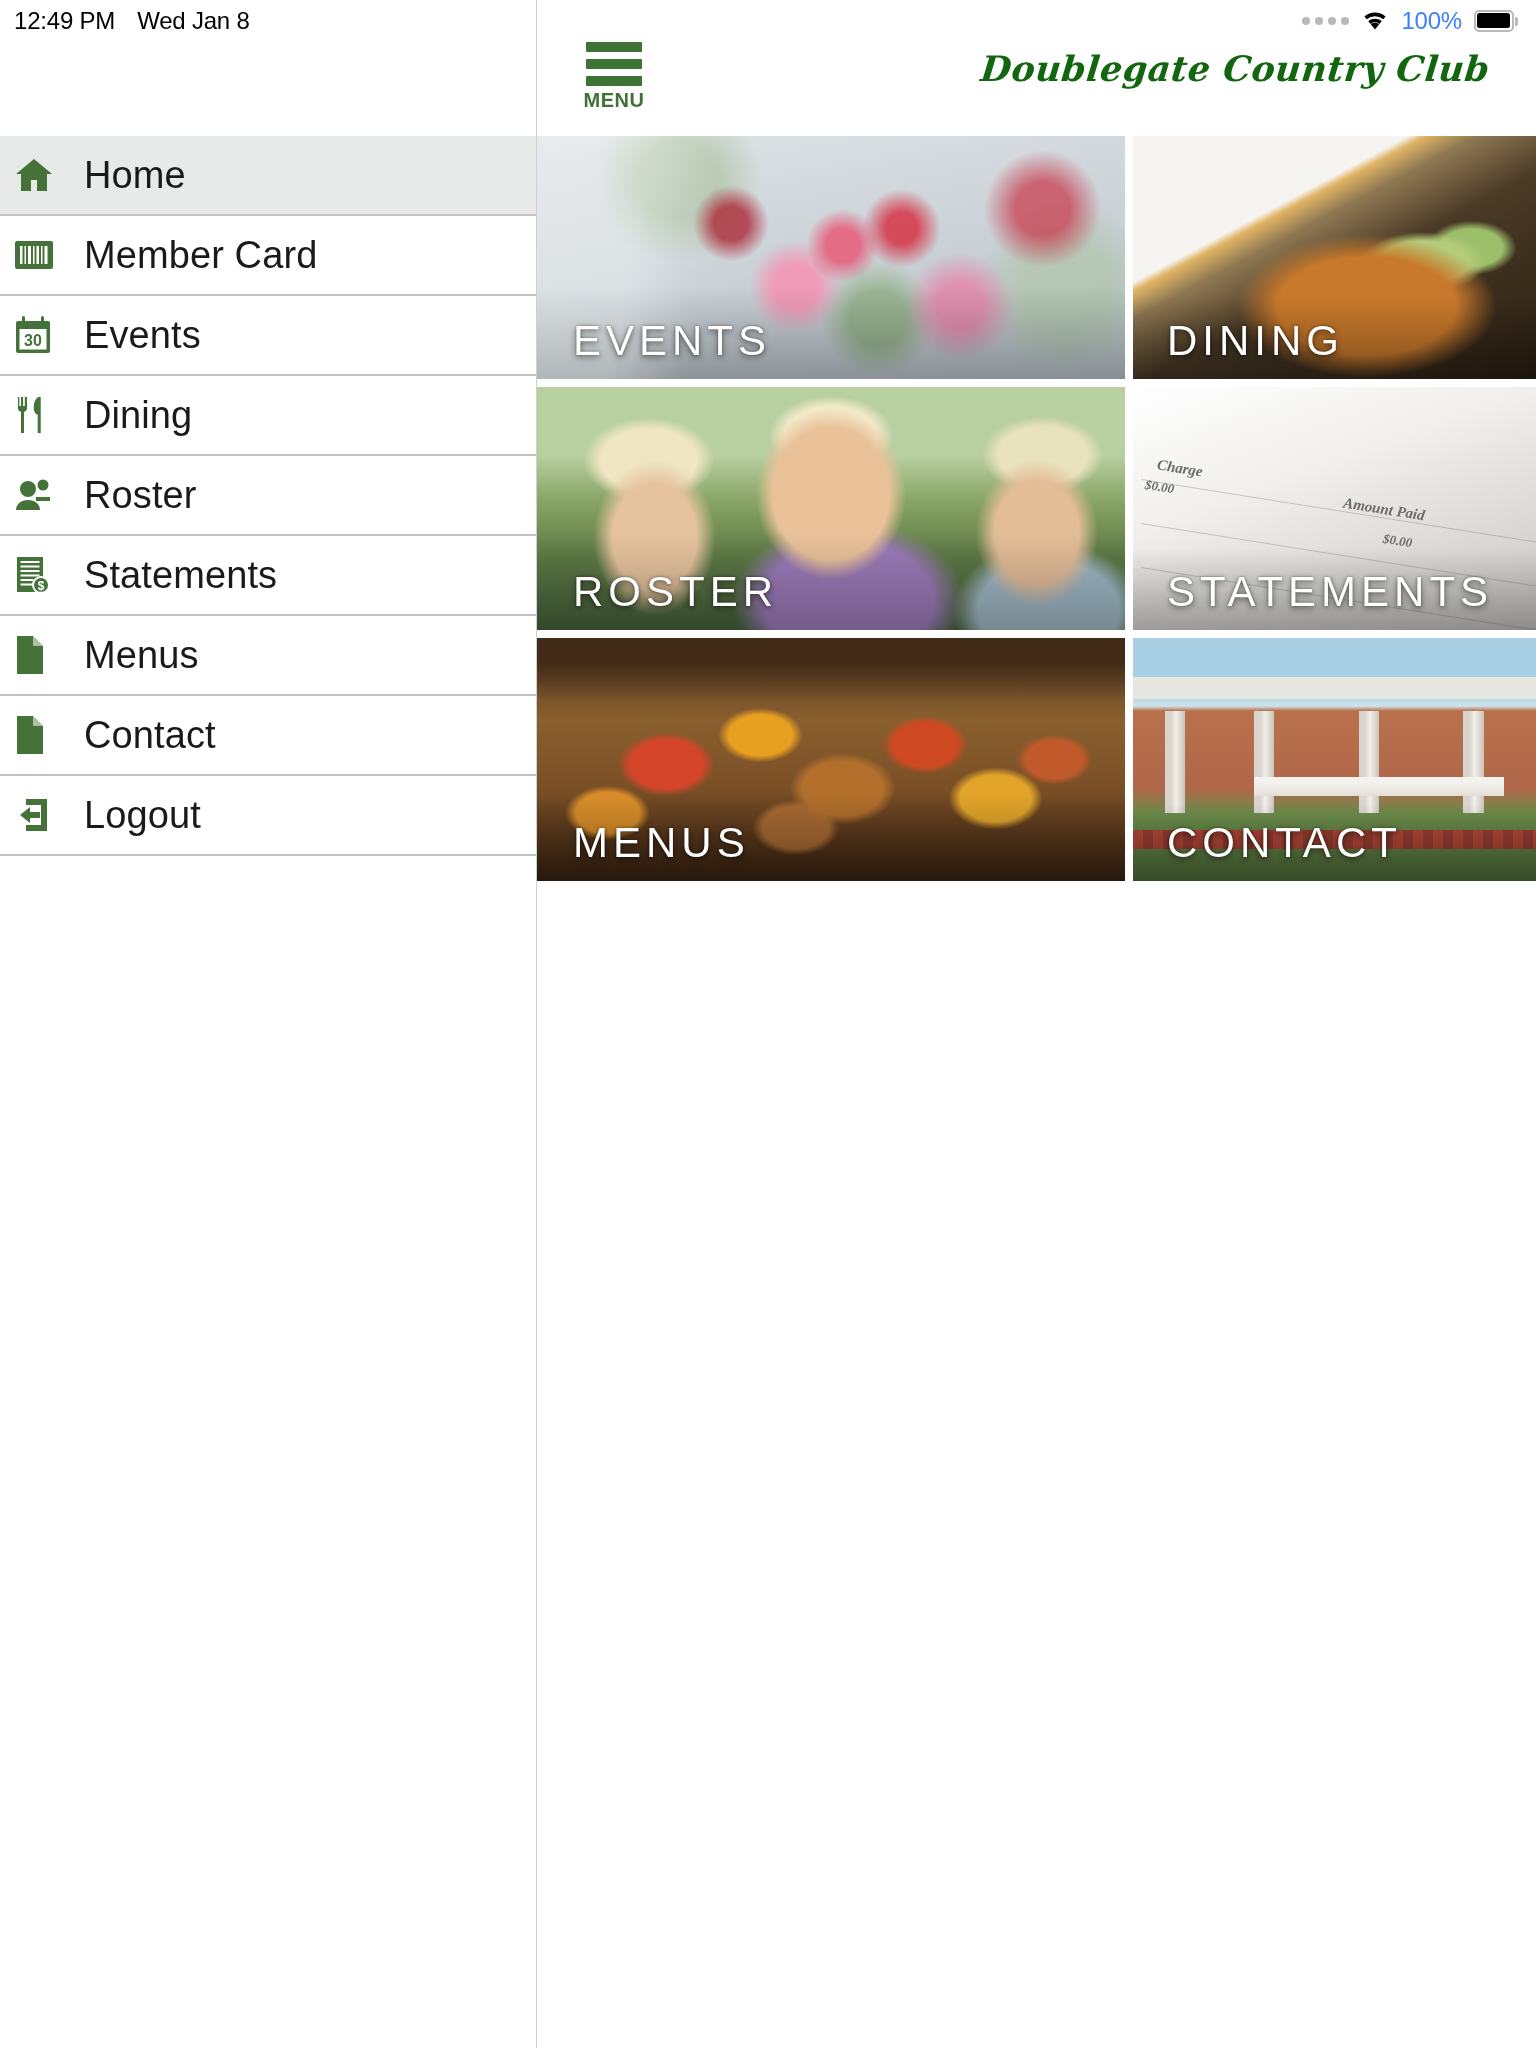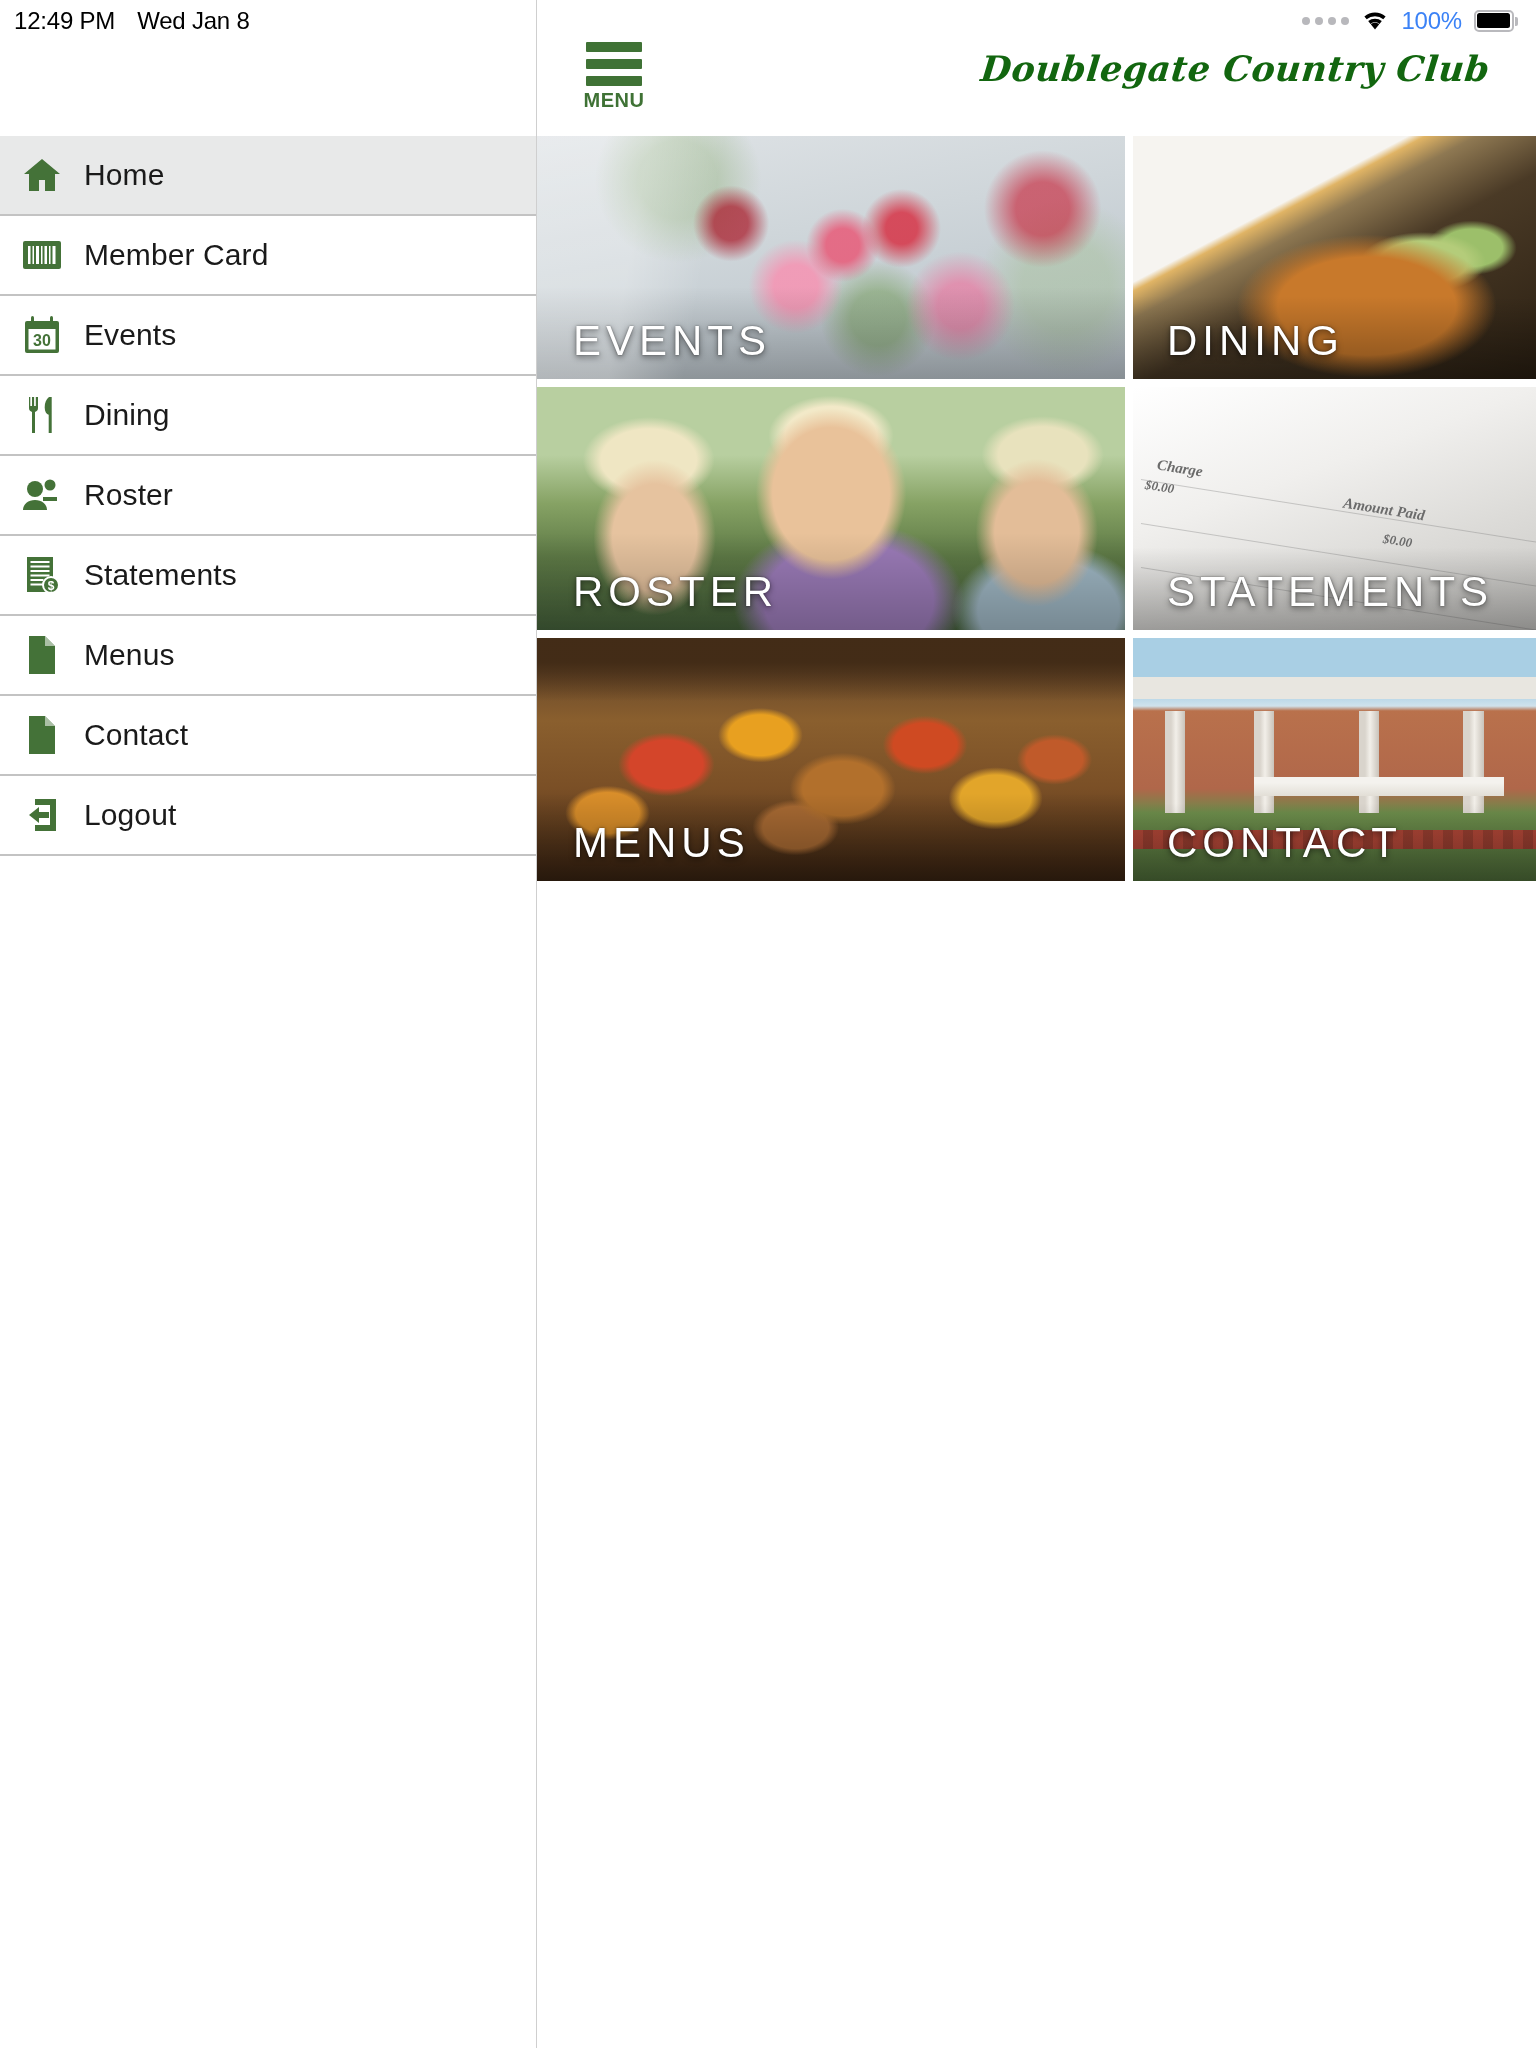"Home" .nav-label { font-size: 30px -> 38px }
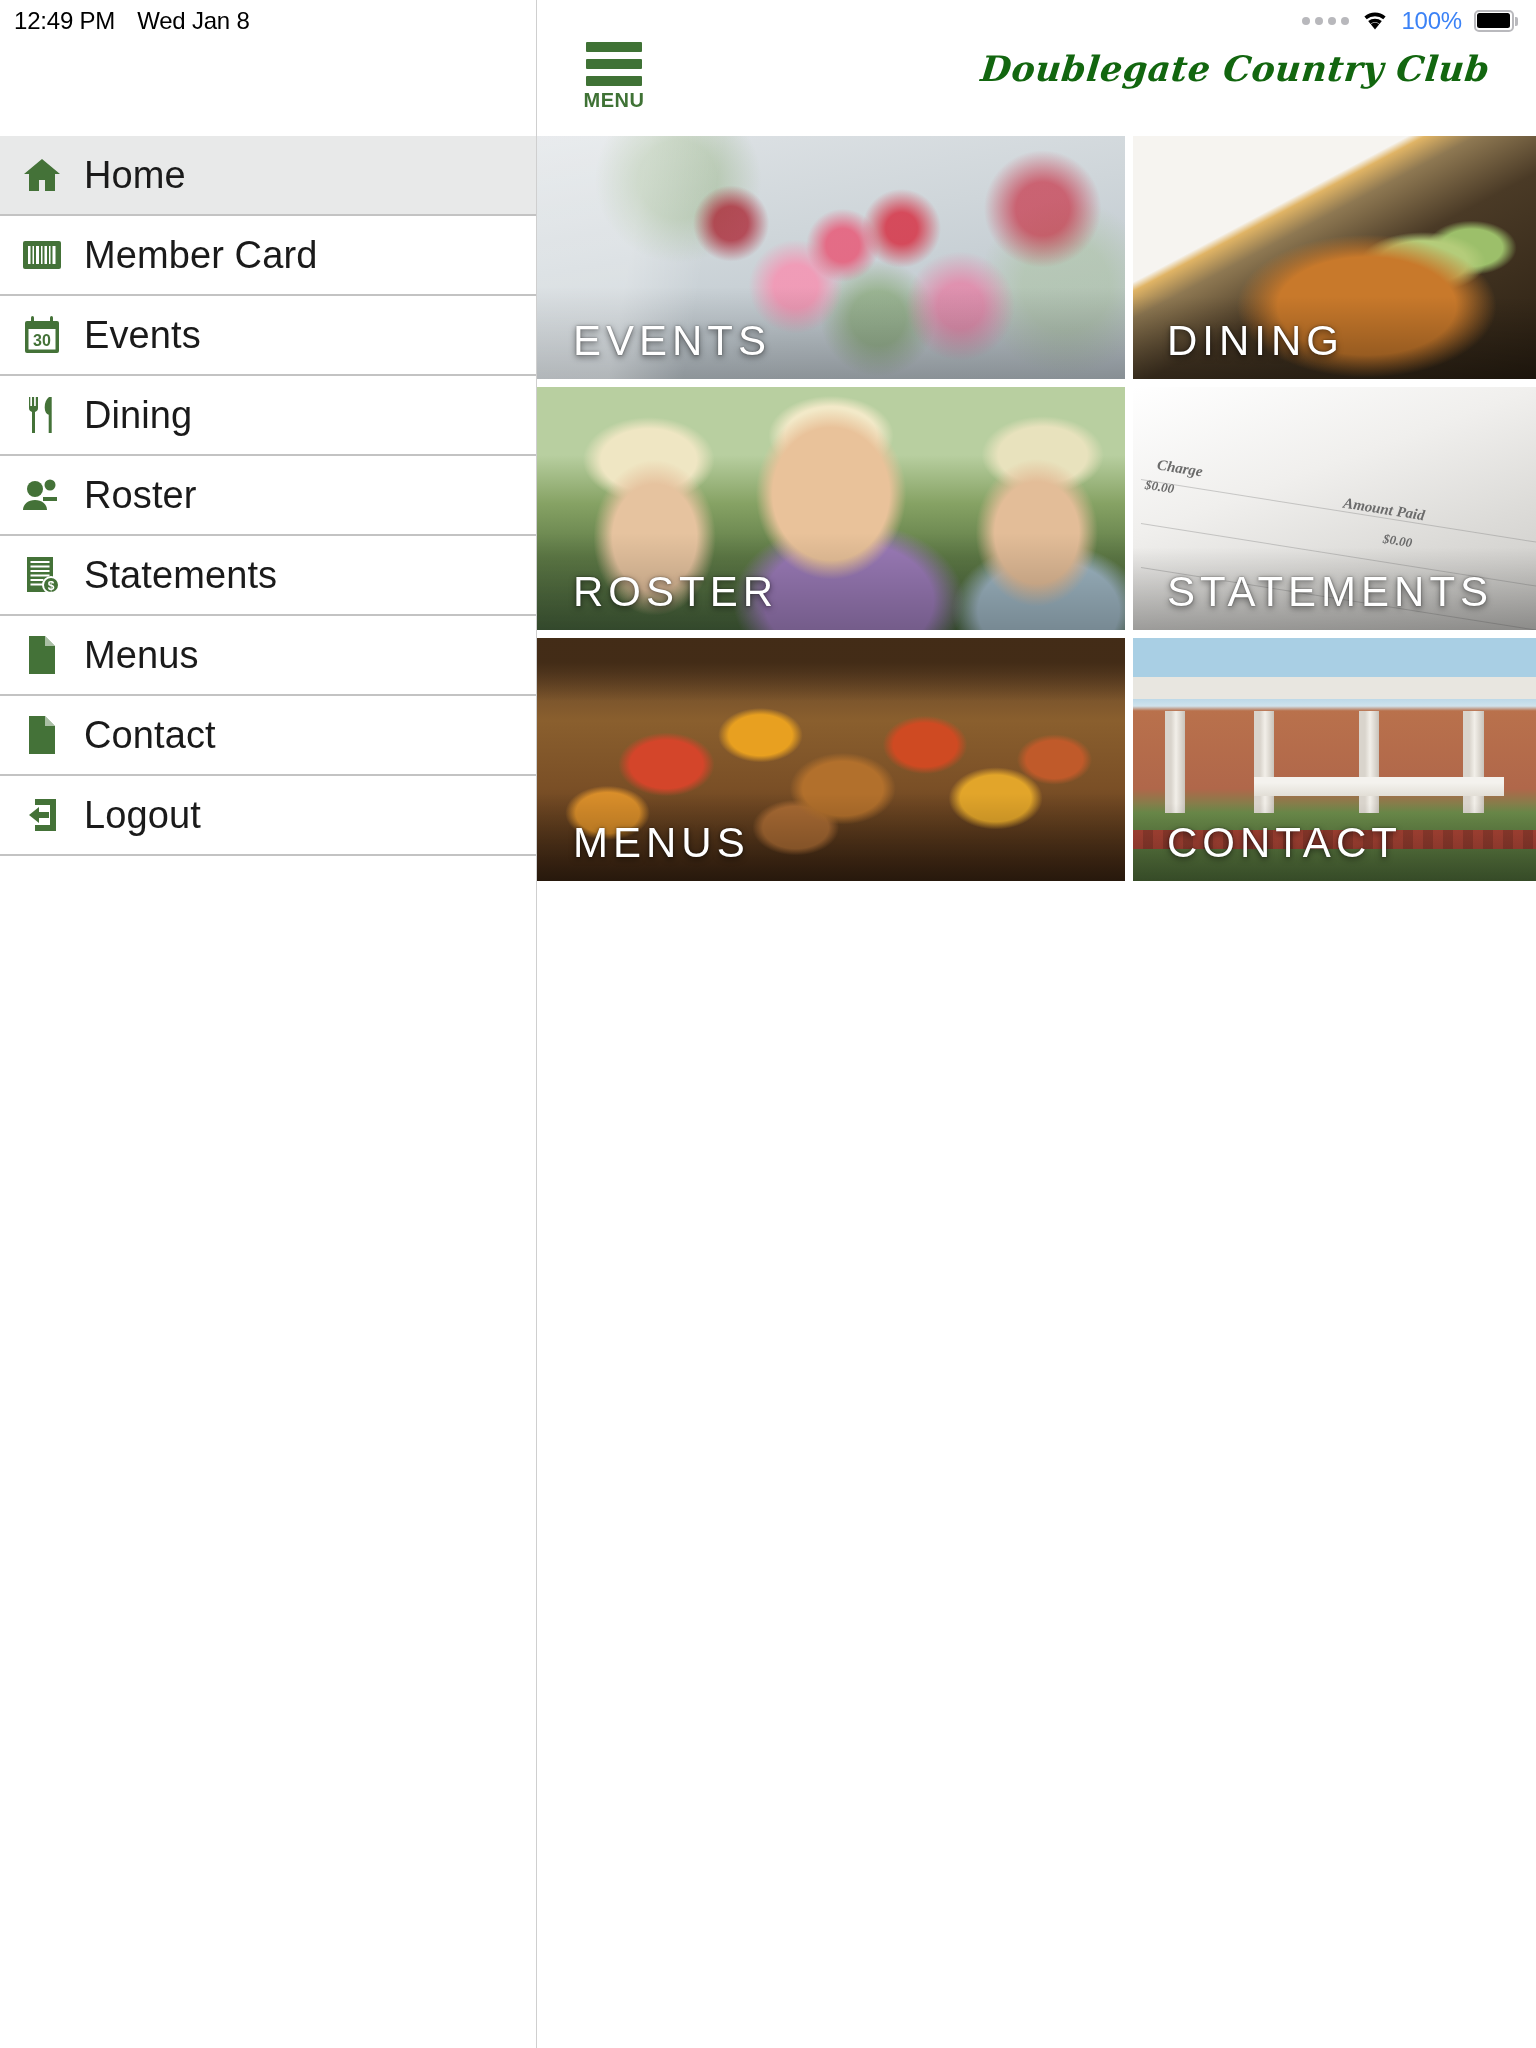"30" .nav-icon { justify-content: center -> flex-start }
